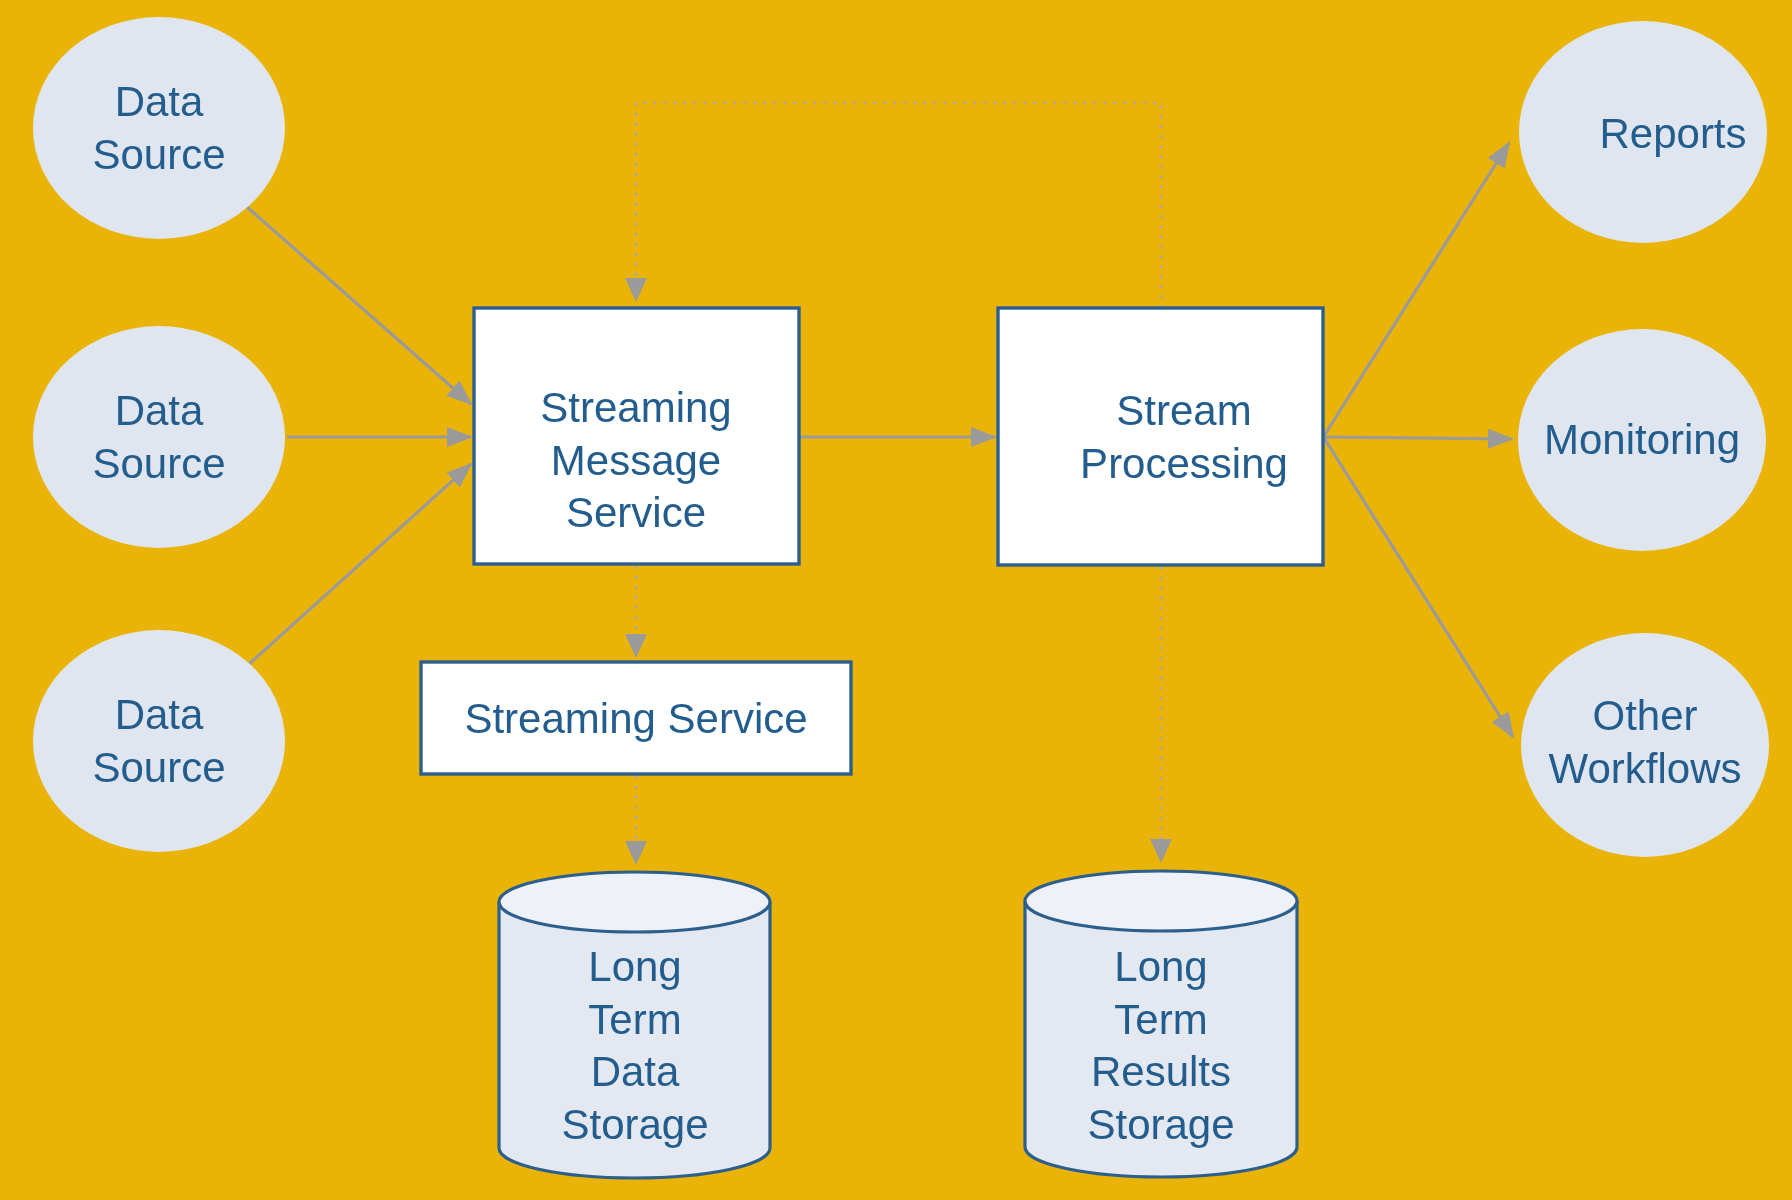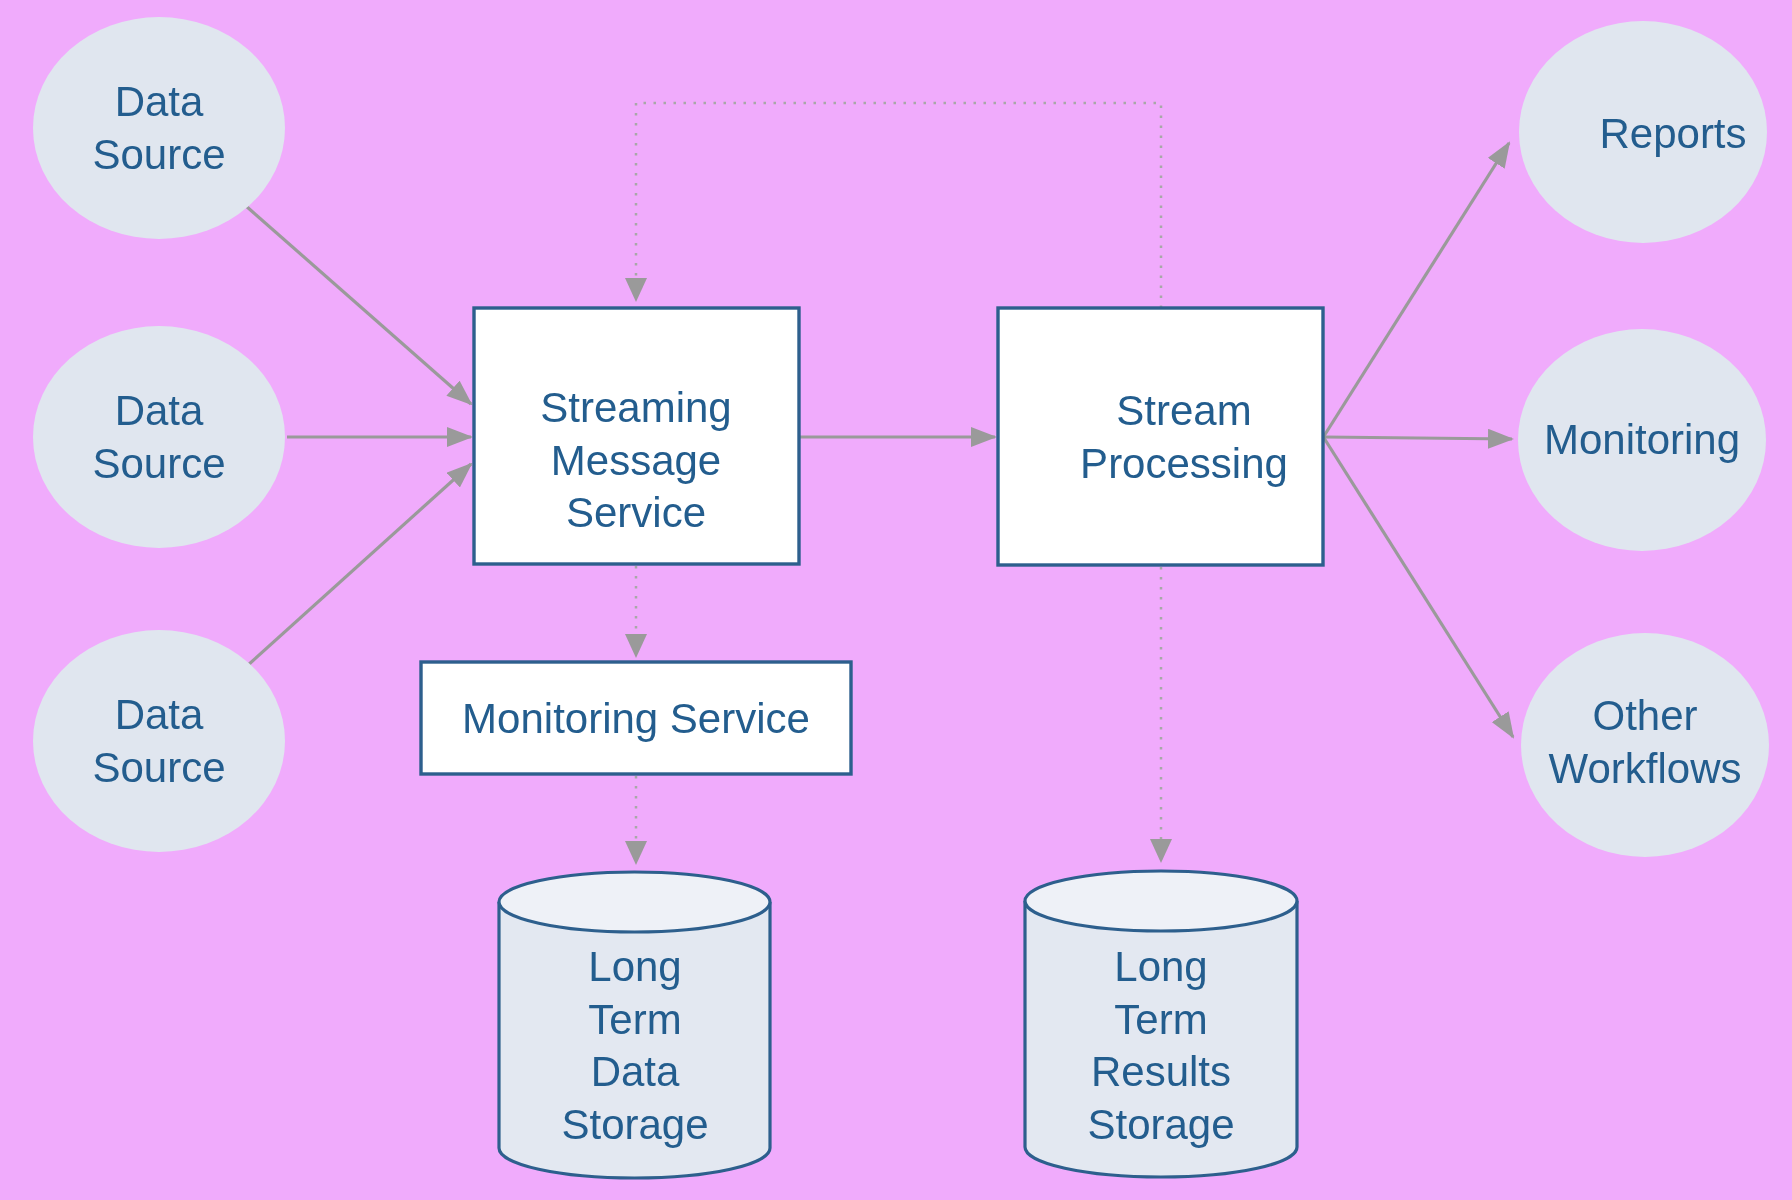"Data" #canvas { background: #f0abfc -> #eab308 }
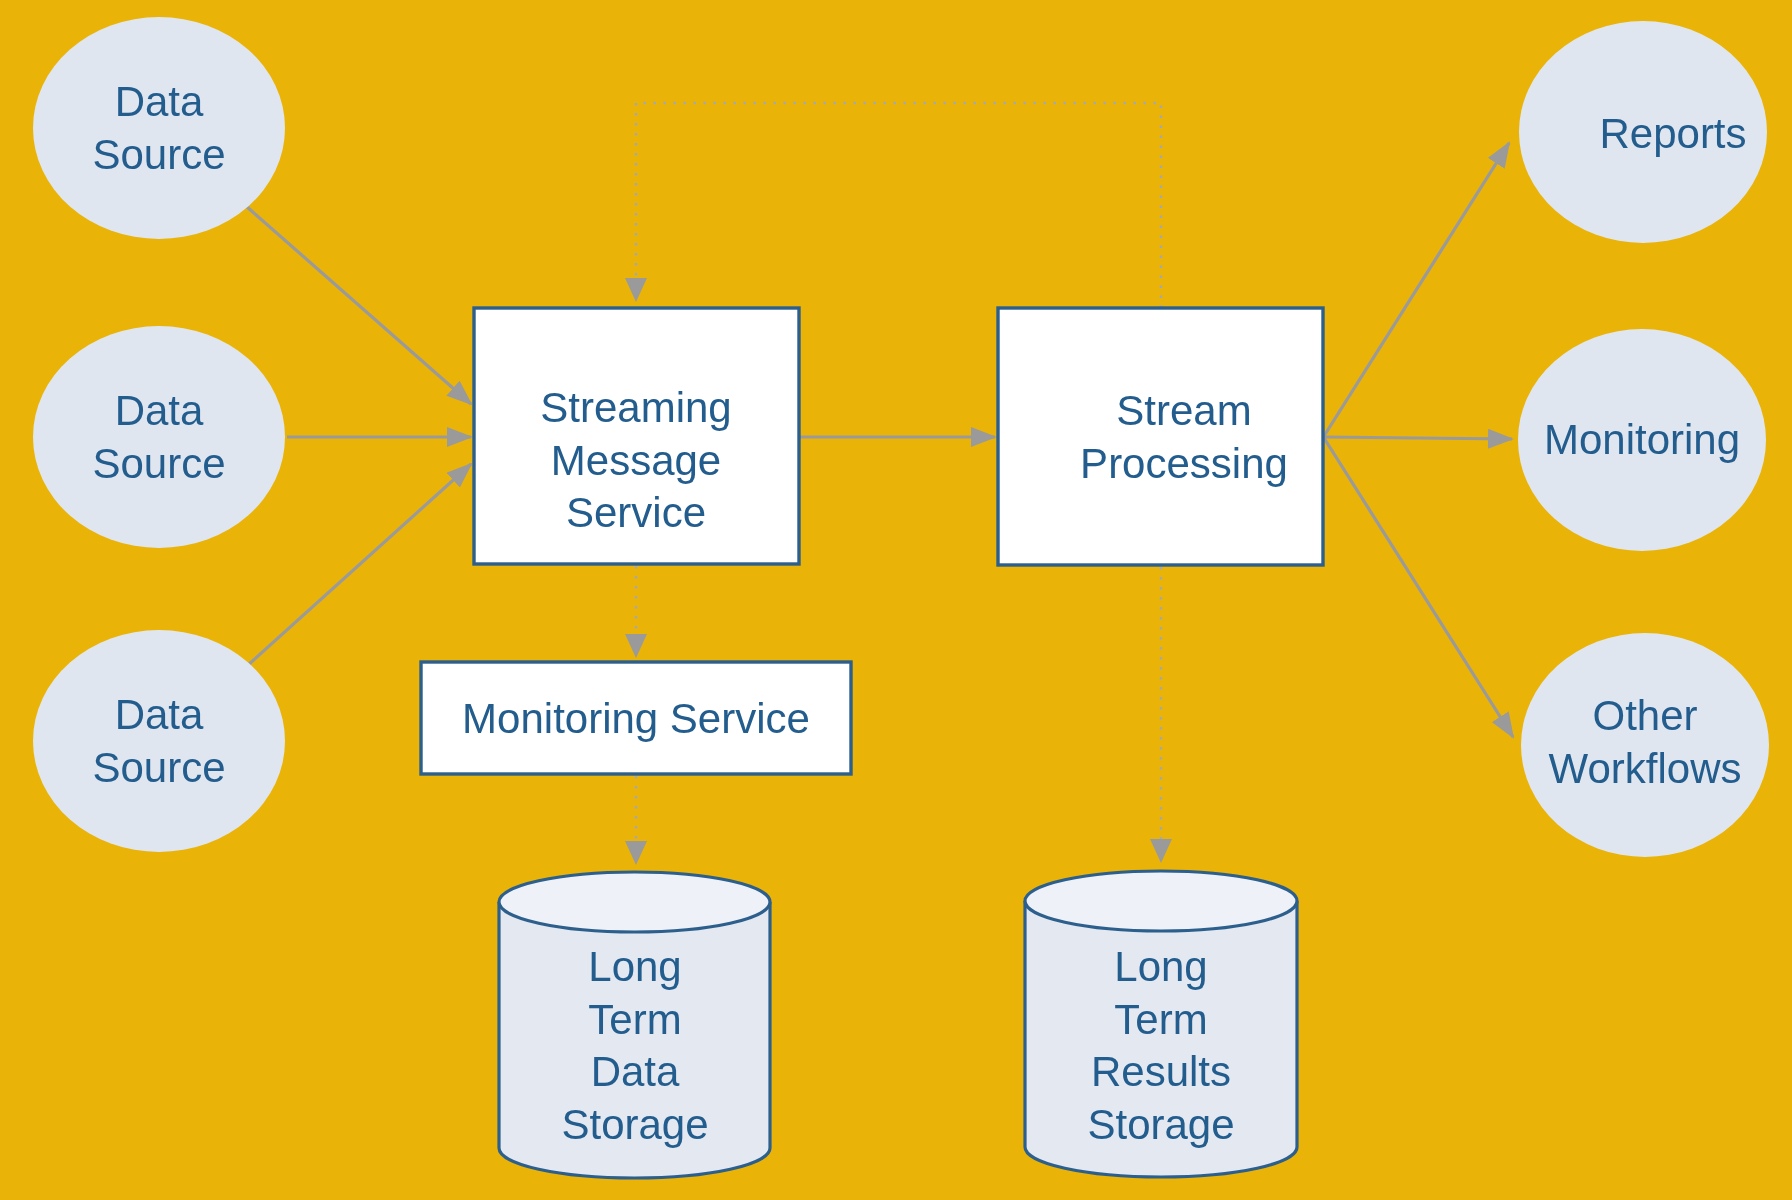"Monitoring Service" div.label { text: Monitoring -> Streaming }
